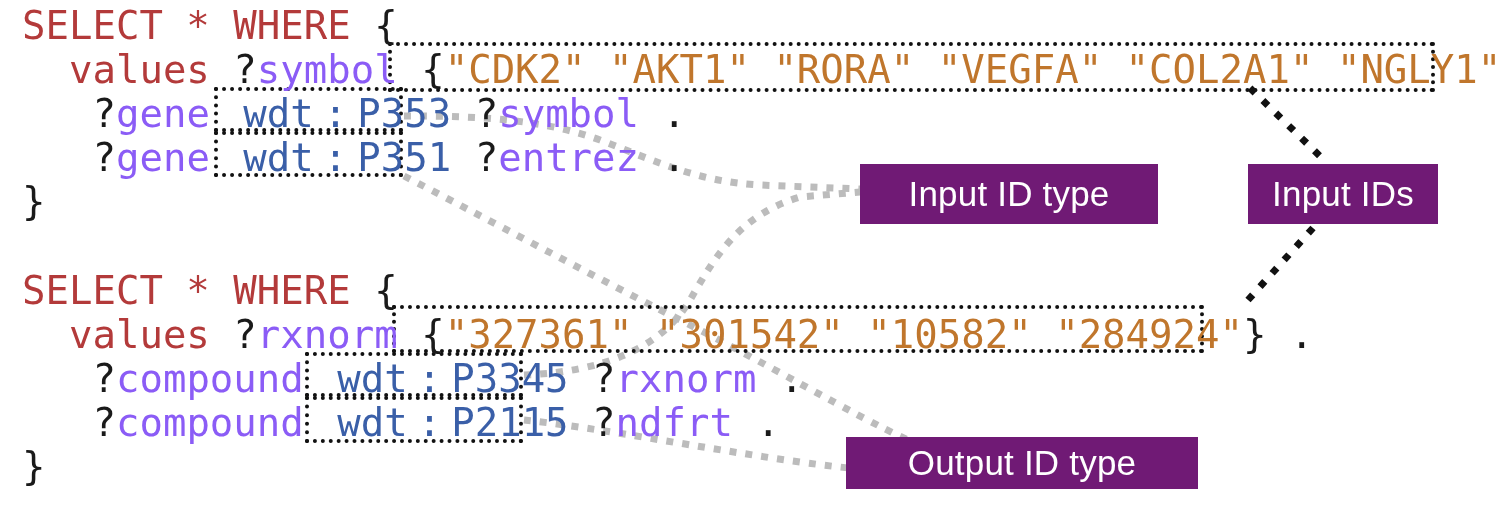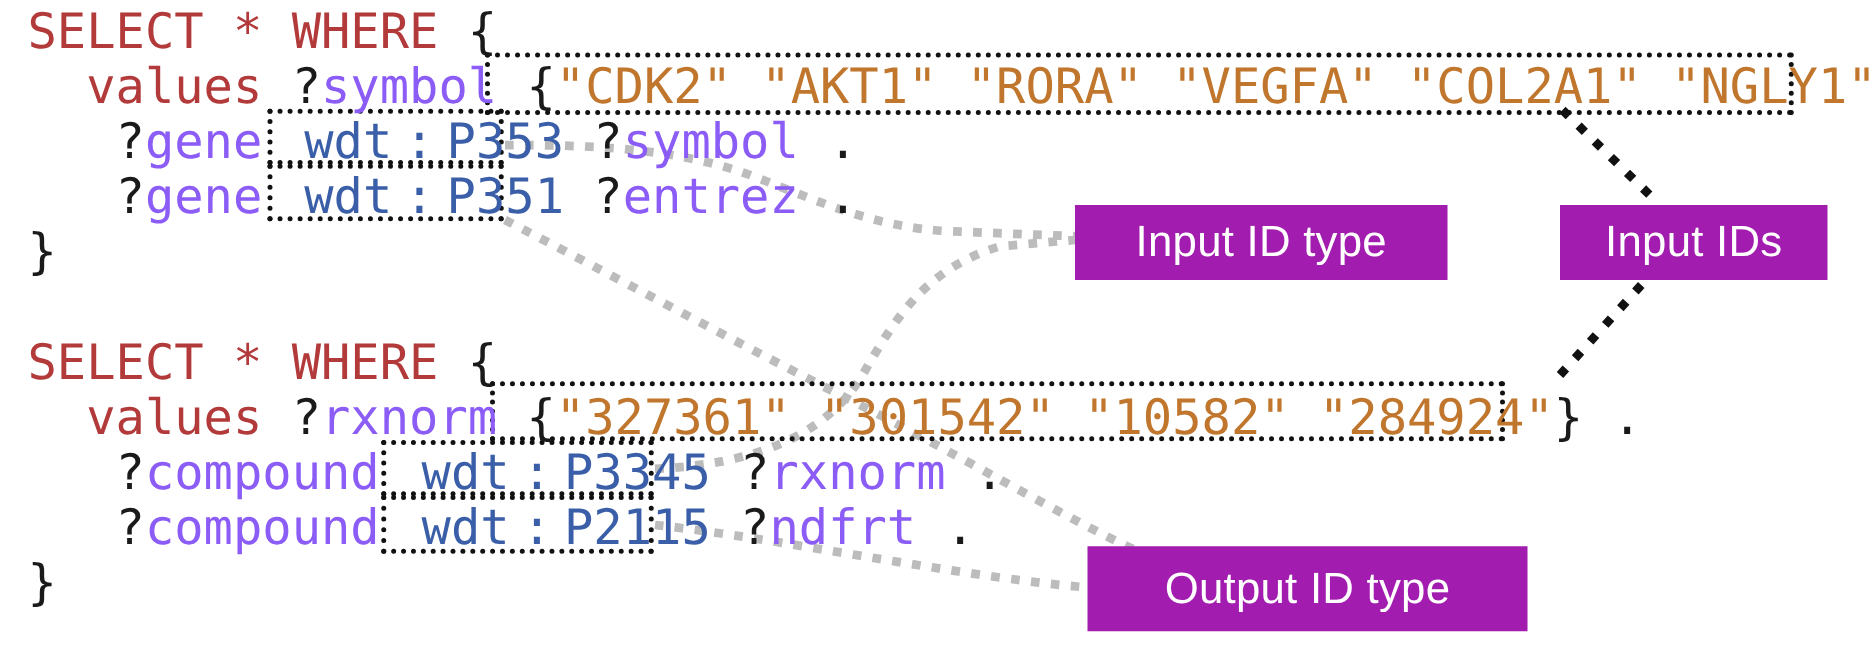"Input ID type" .label-box { background: #a21caf -> #701a75 }
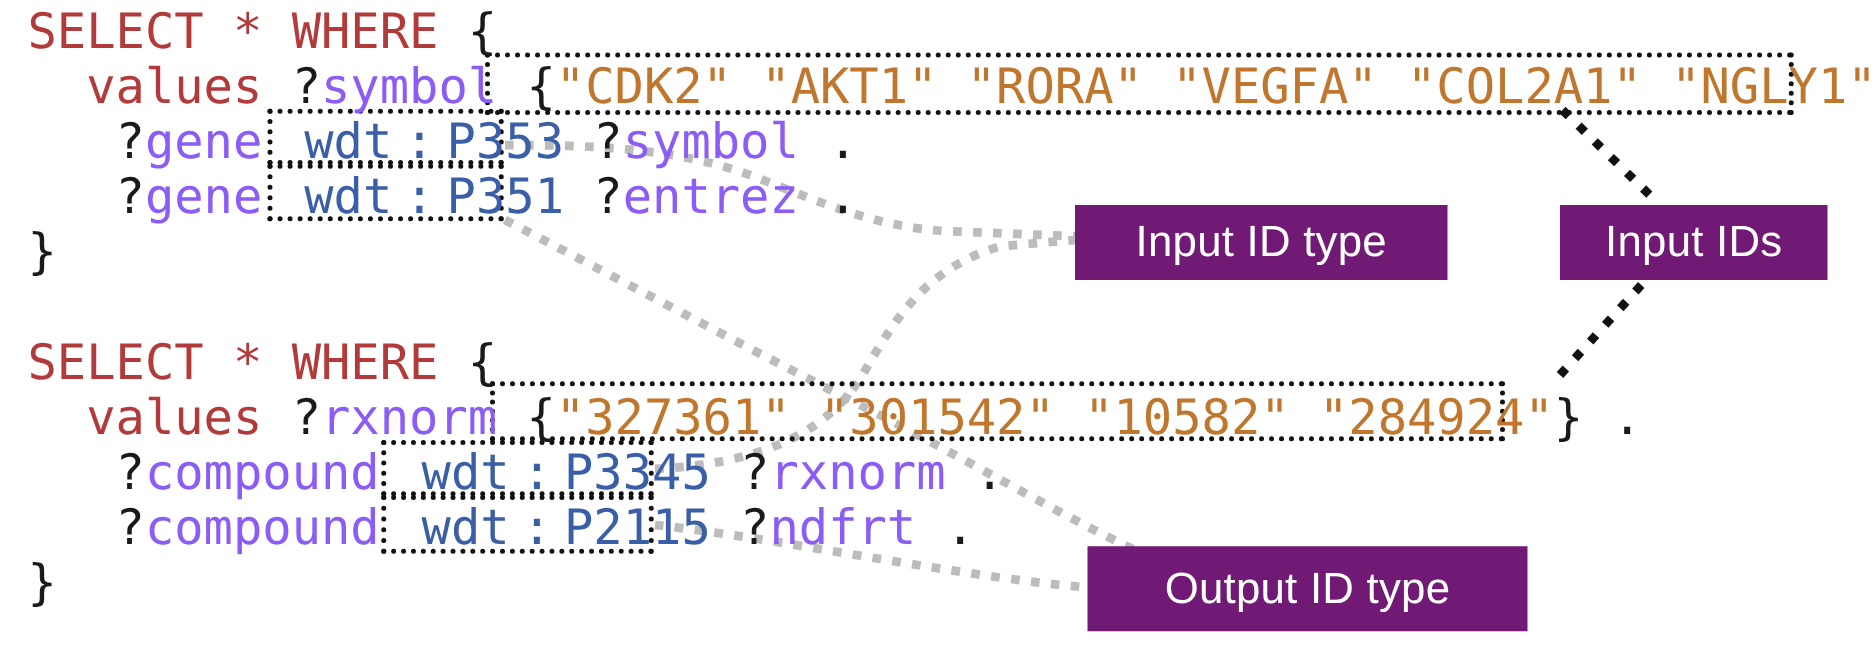"Input IDs" div.label-box { width: 214px -> 190px }
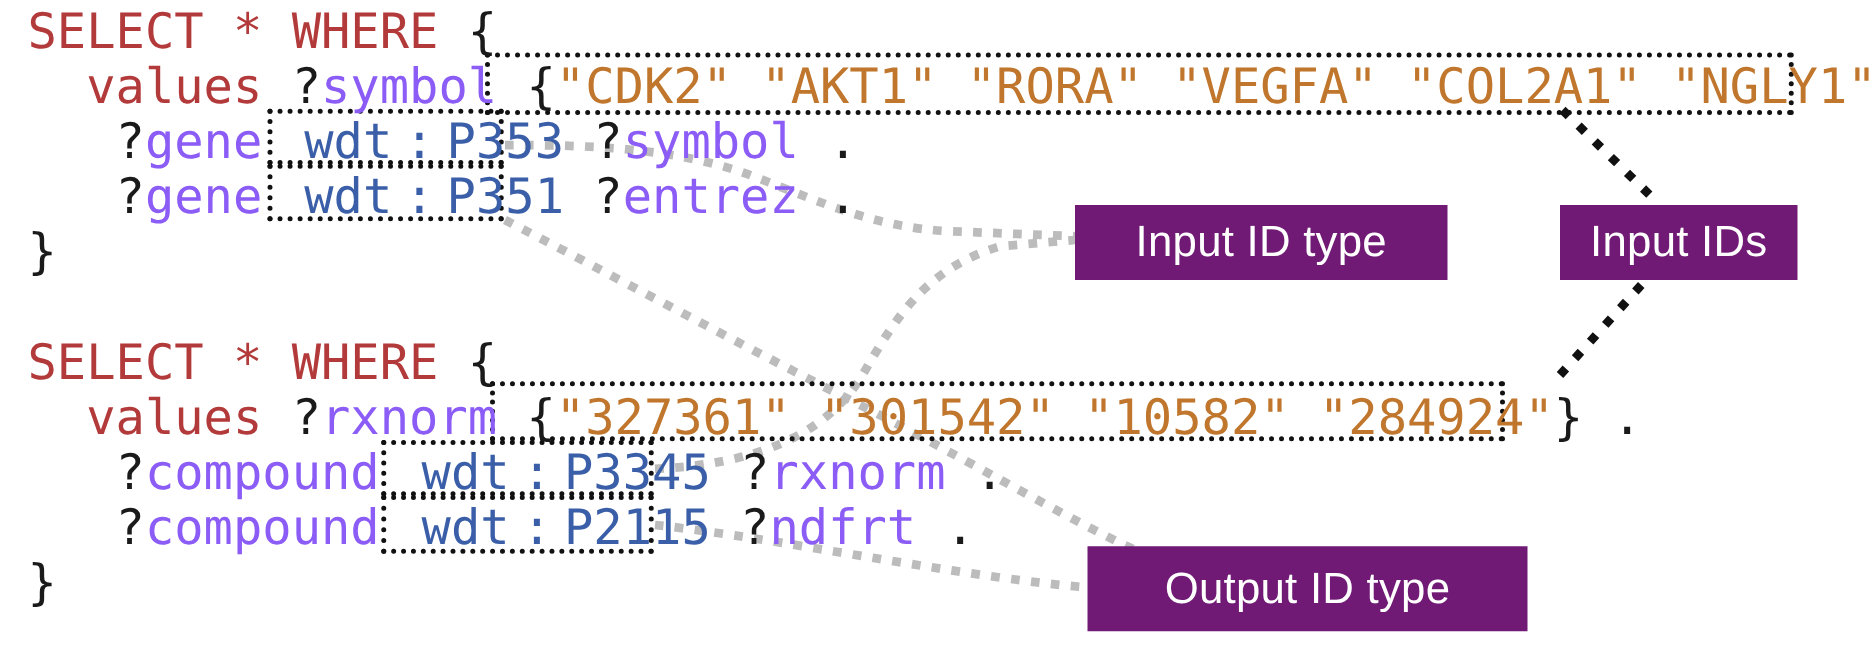"Output ID type" div.label-box { height: 68px -> 52px; left: 870px -> 846px }
